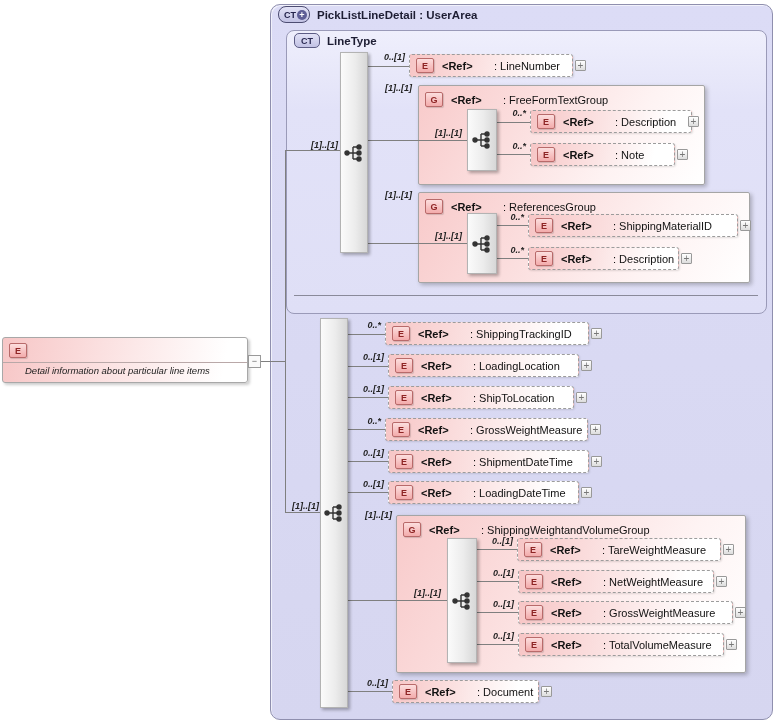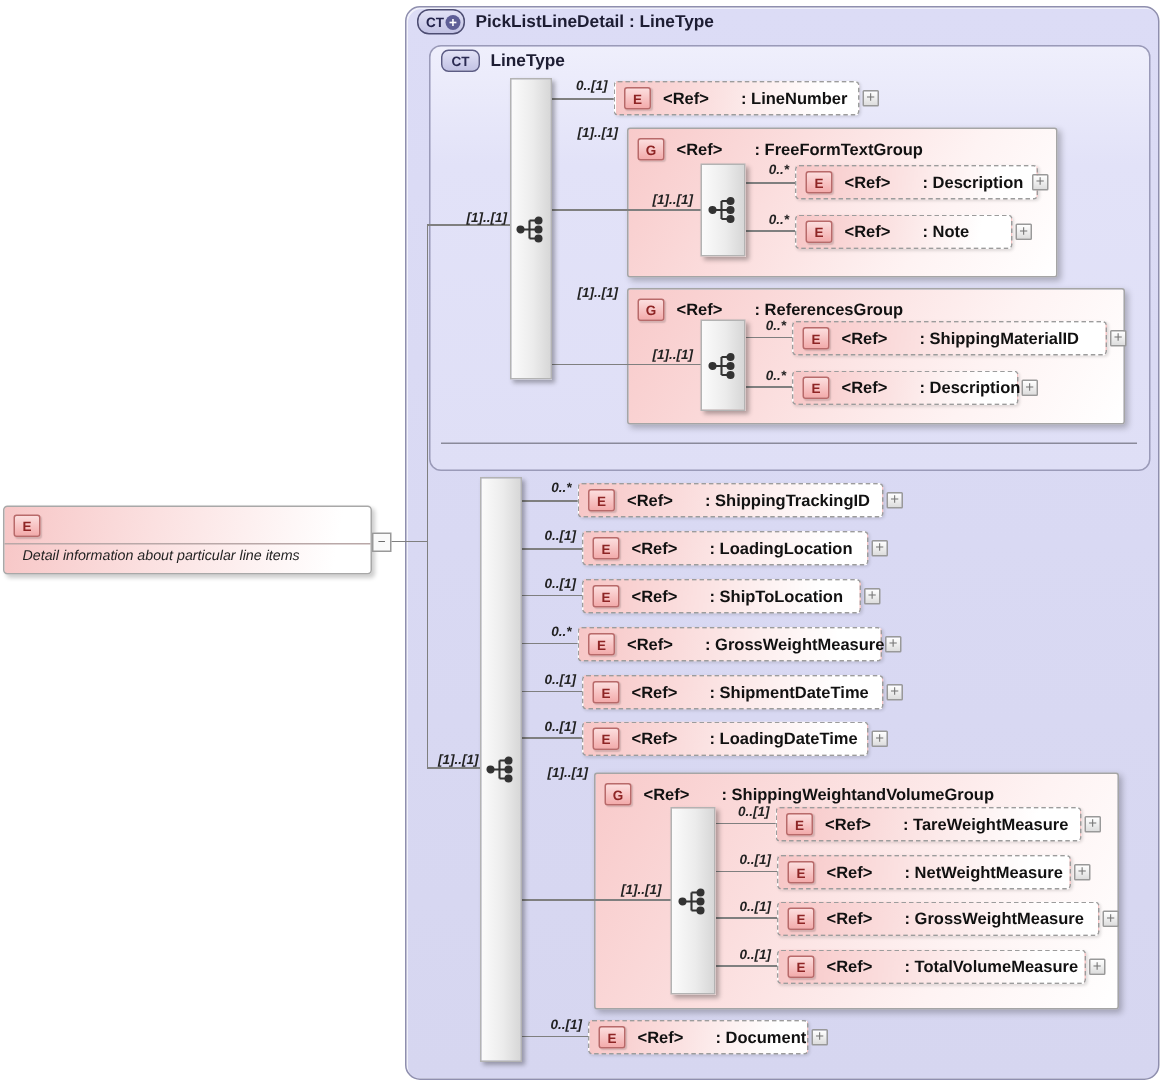"PickListLineDetail : LineType" span.hdr-title { text: LineType -> UserArea }
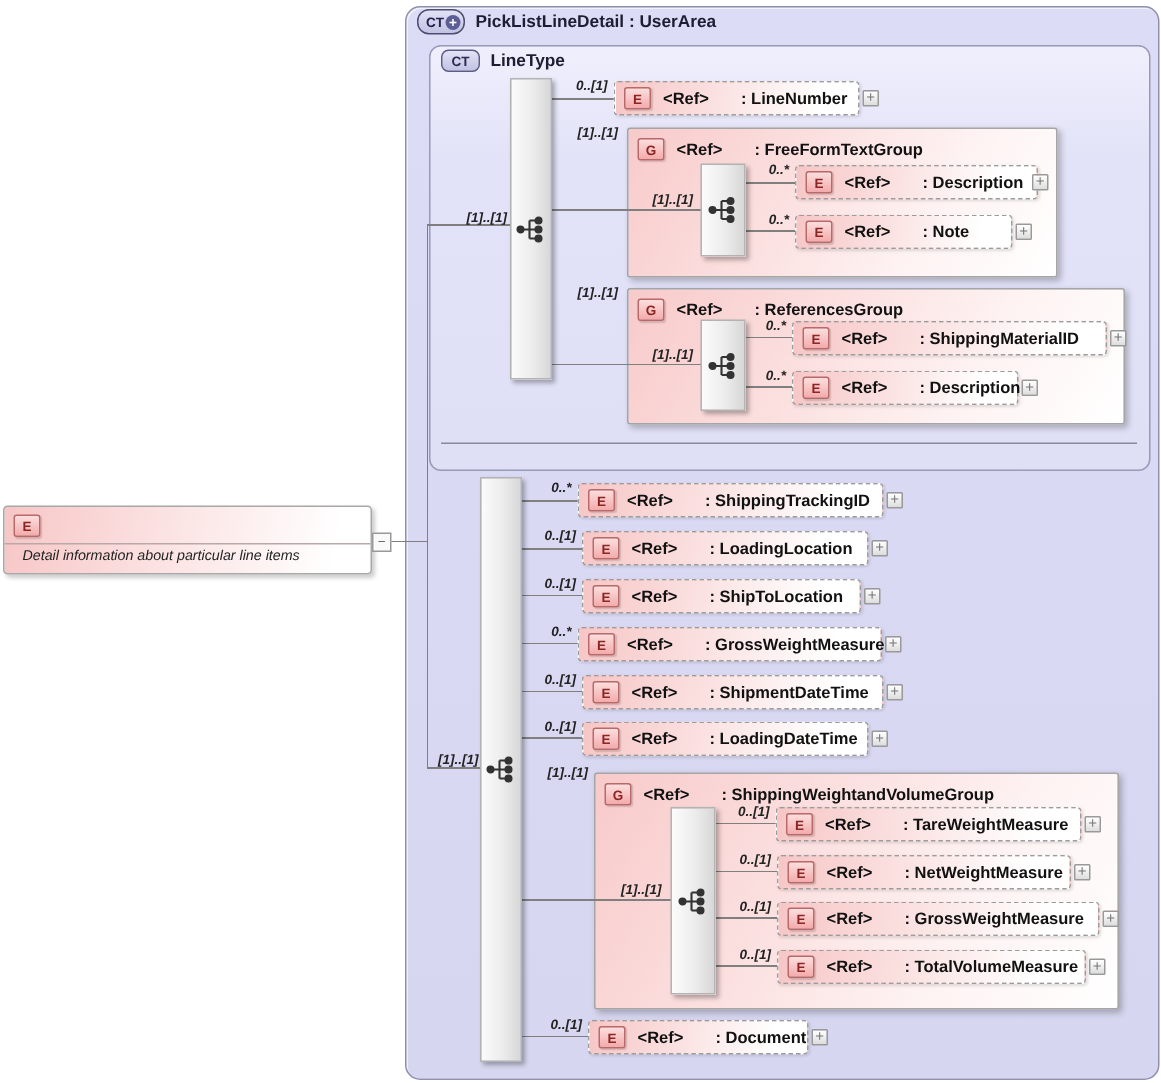": LineNumber" .ename { font-weight: bold -> normal }
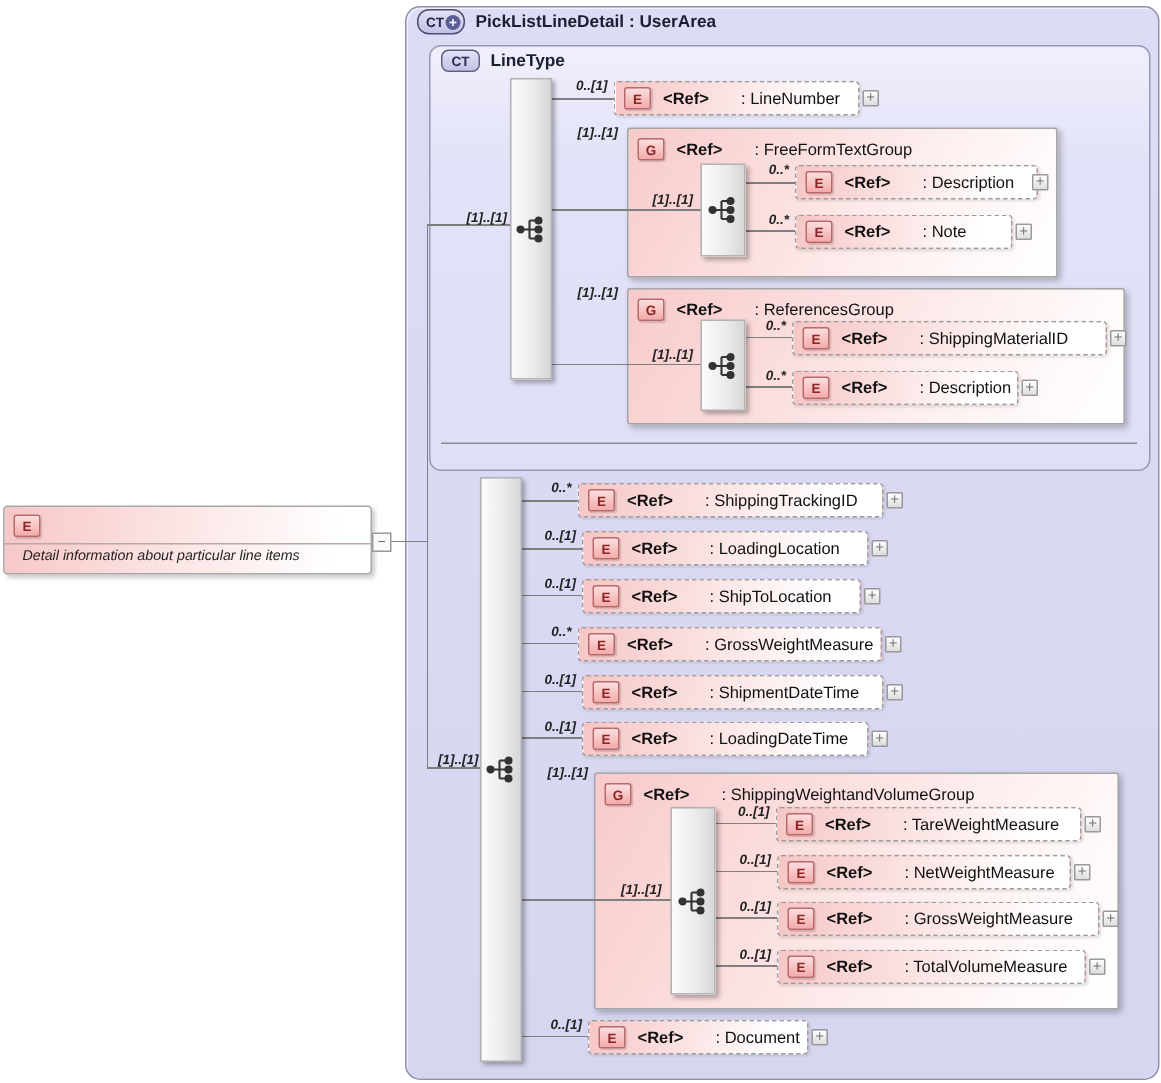"Detail information about particular line" .rootbox .rdesc { left: 12px -> 22px }
